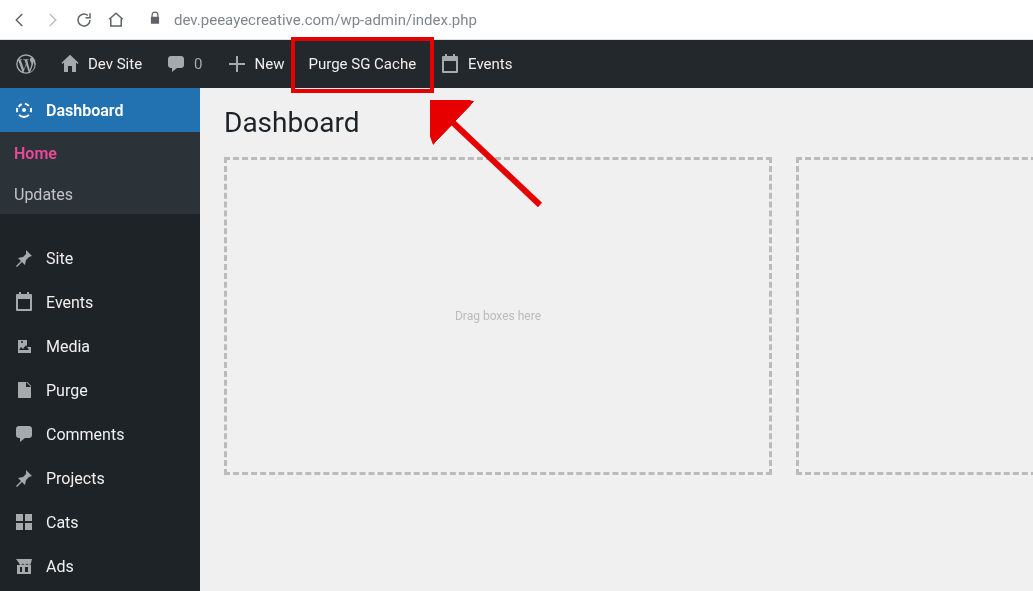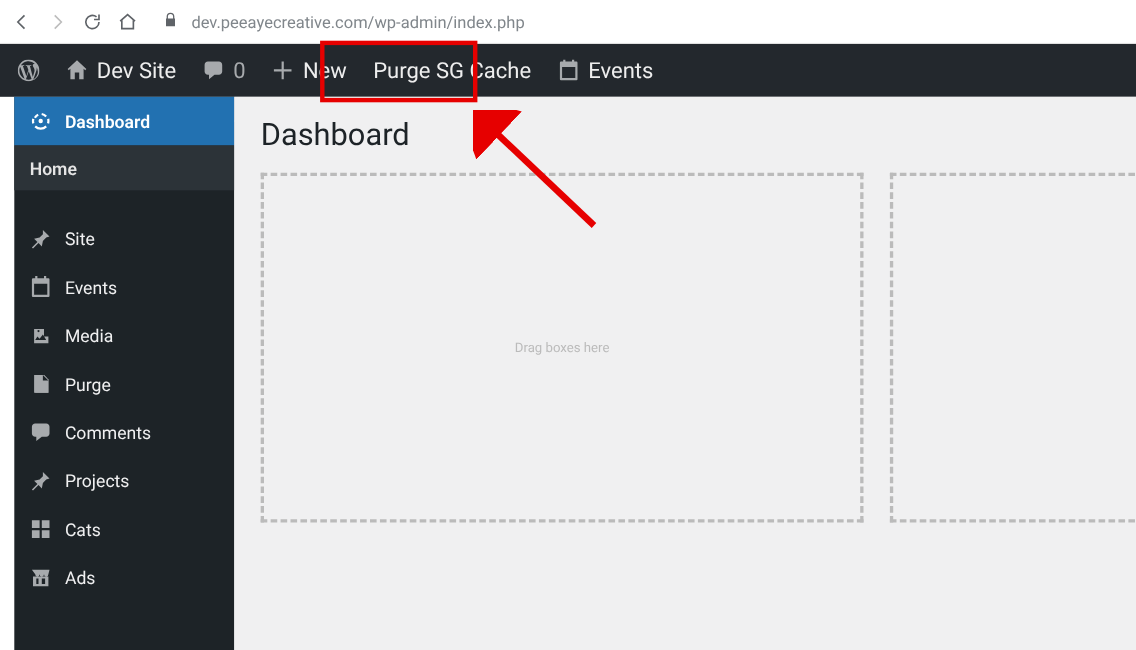"Dev Site" .wp-adminbar { font-size: 20px -> 15px }
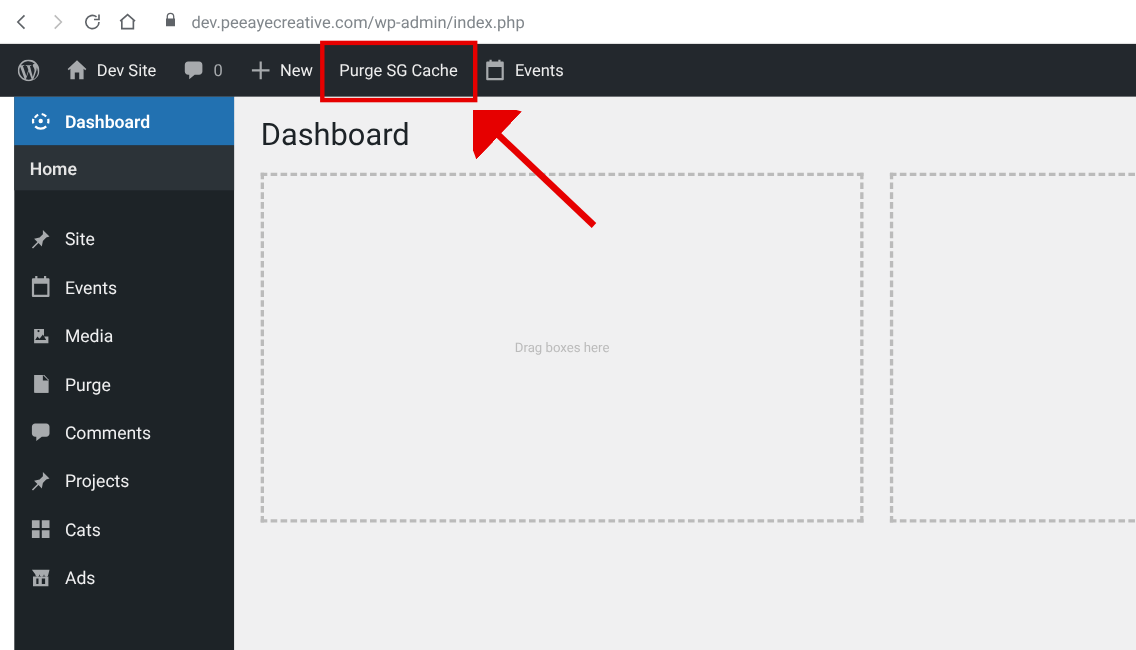"Dashboard" .wp-body { padding-left: 13px -> none }
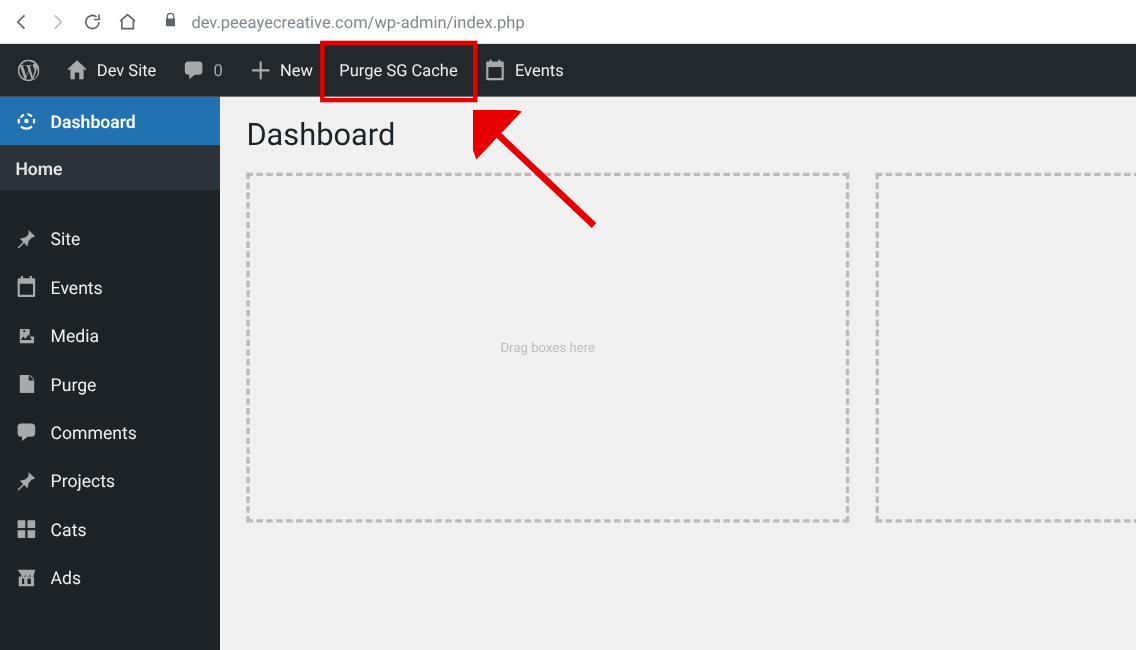"Home" .submenu .sub-item.current { color: #e5e5e5 -> #ec4899 }
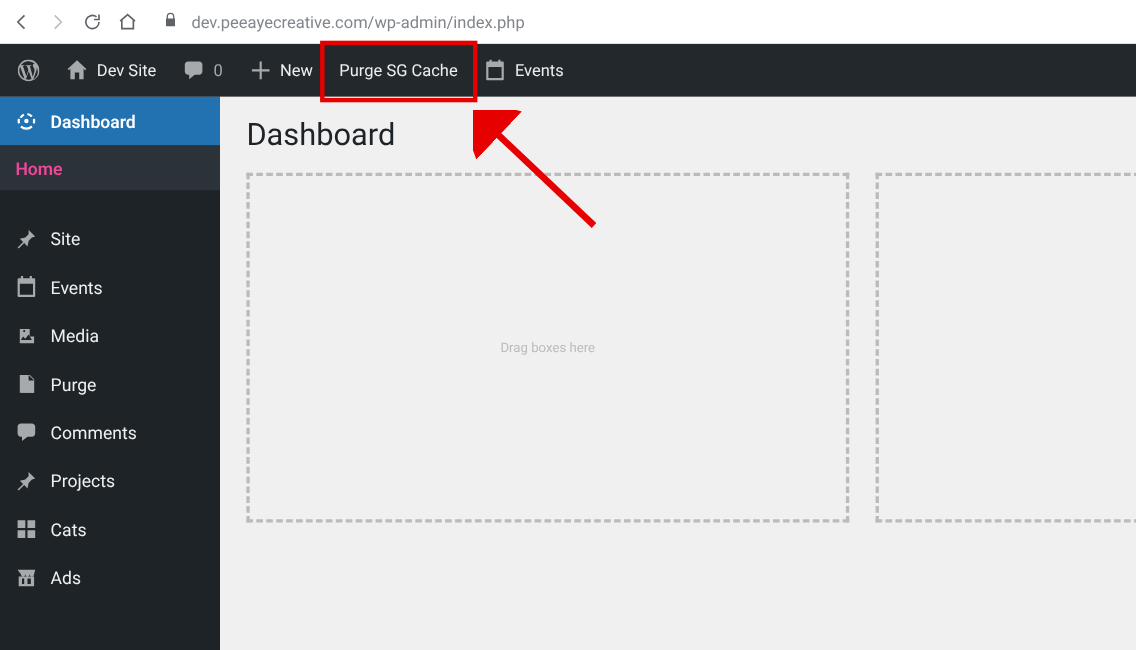"Updates" div.sub-item { html: none -> <div><span>Updates</span></div> }
